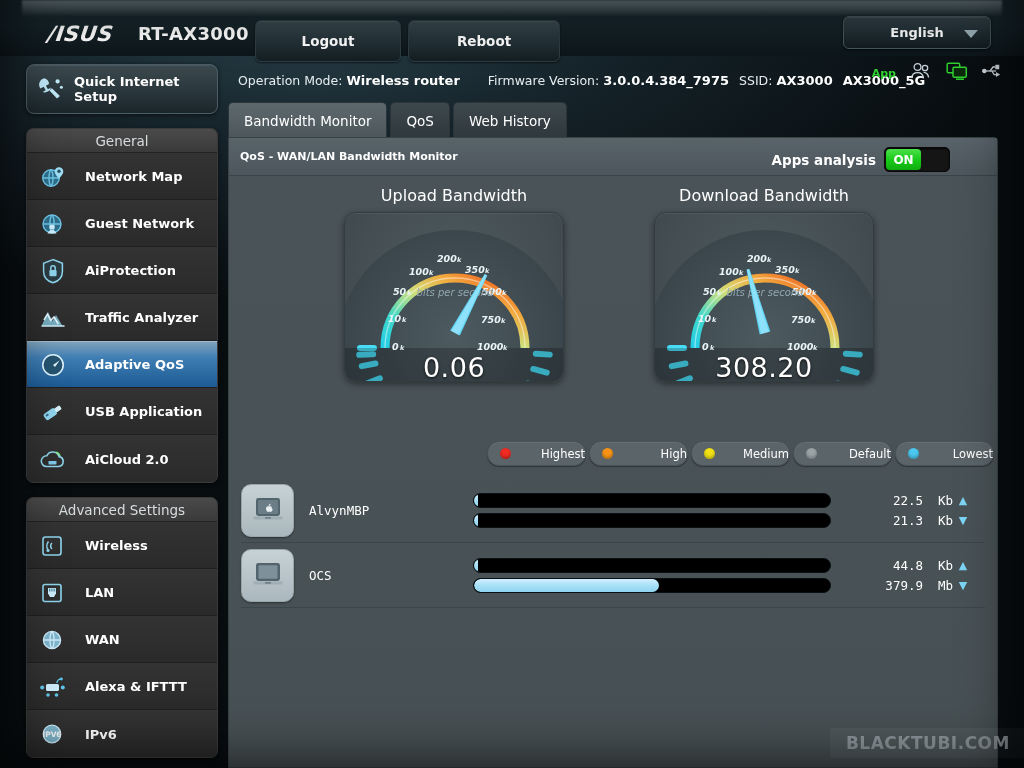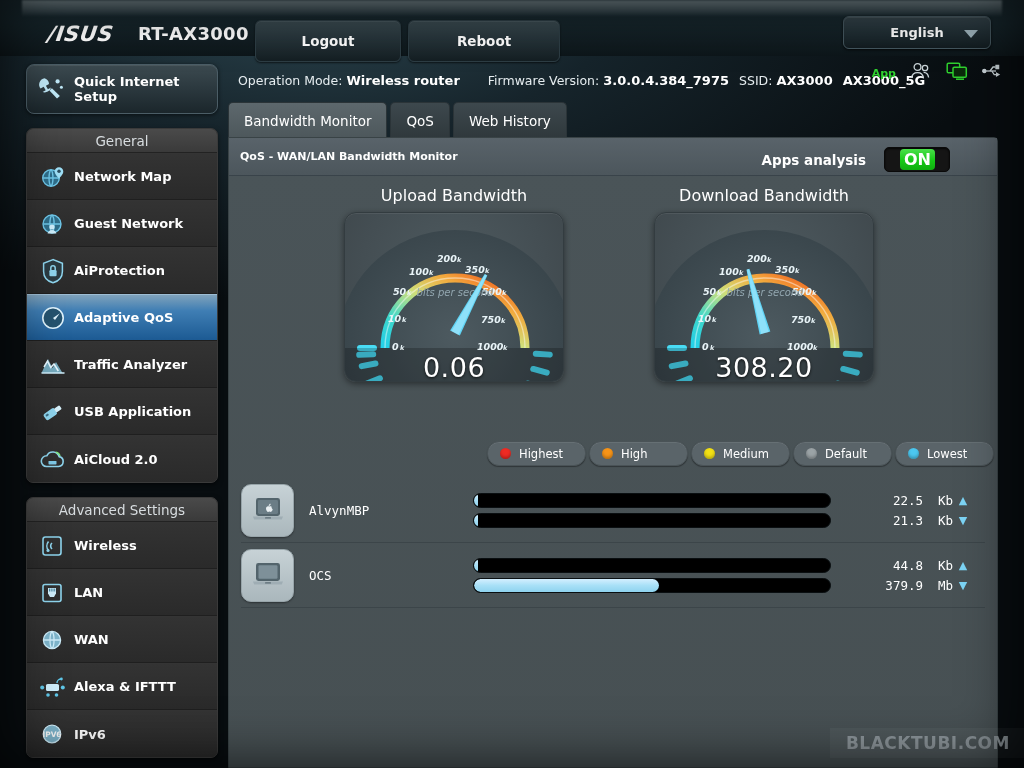"Apps analysis" #apps-analysis { gap: 18px -> 8px }
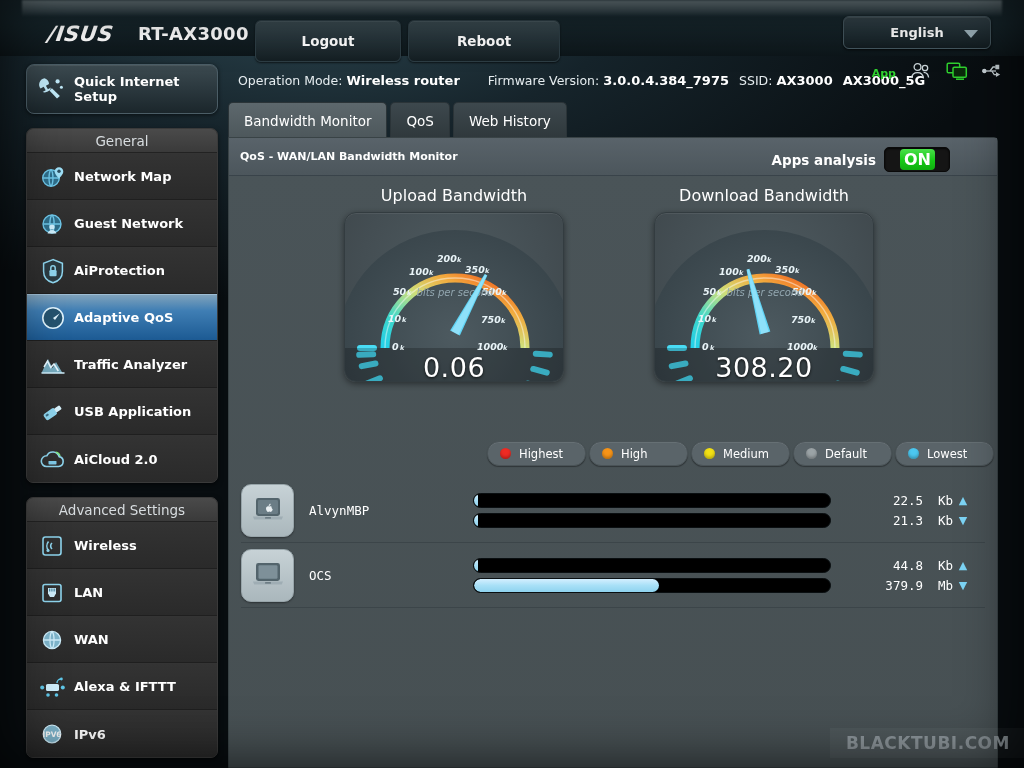"ON" .switch .on { font-size: 16px -> 12px; margin-left: 14px -> none }
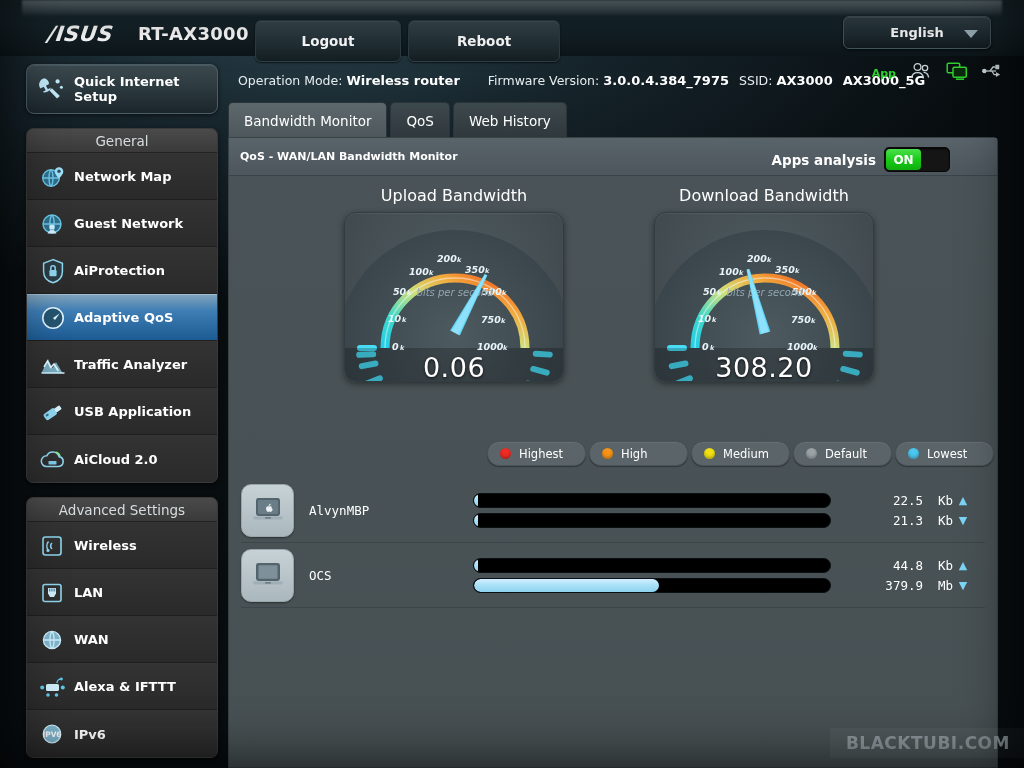"Network Map" .menu-item { gap: 7px -> 18px }
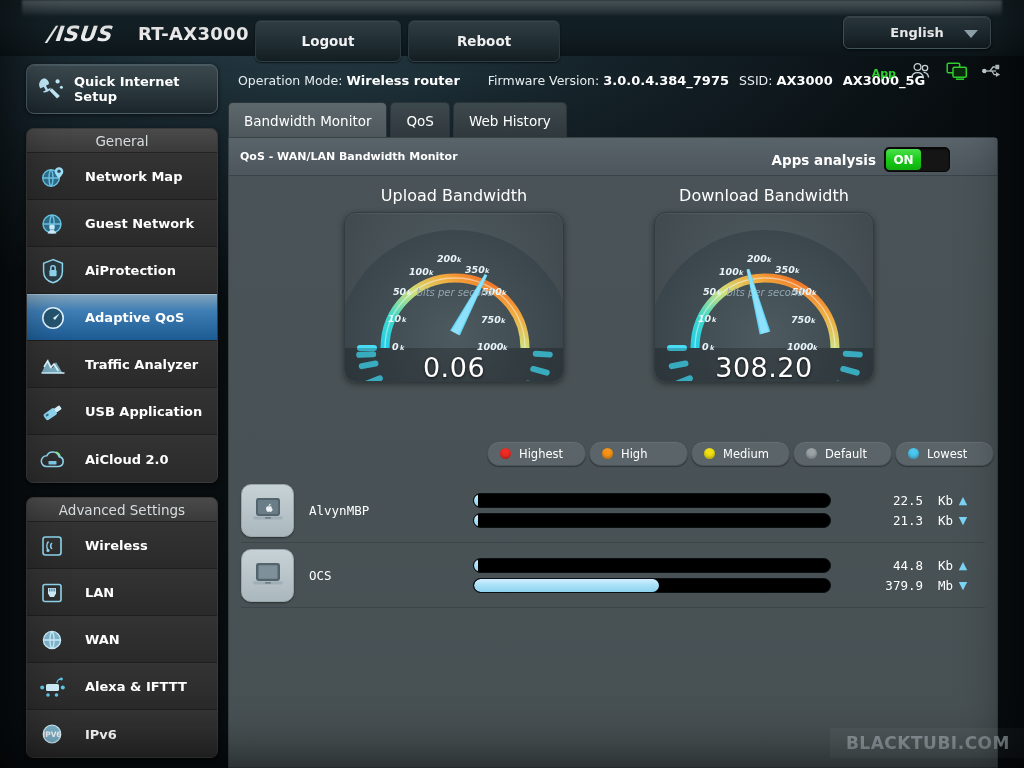"Adaptive QoS" div.menu-item { order: before "Traffic Analyzer" -> after "Traffic Analyzer" }
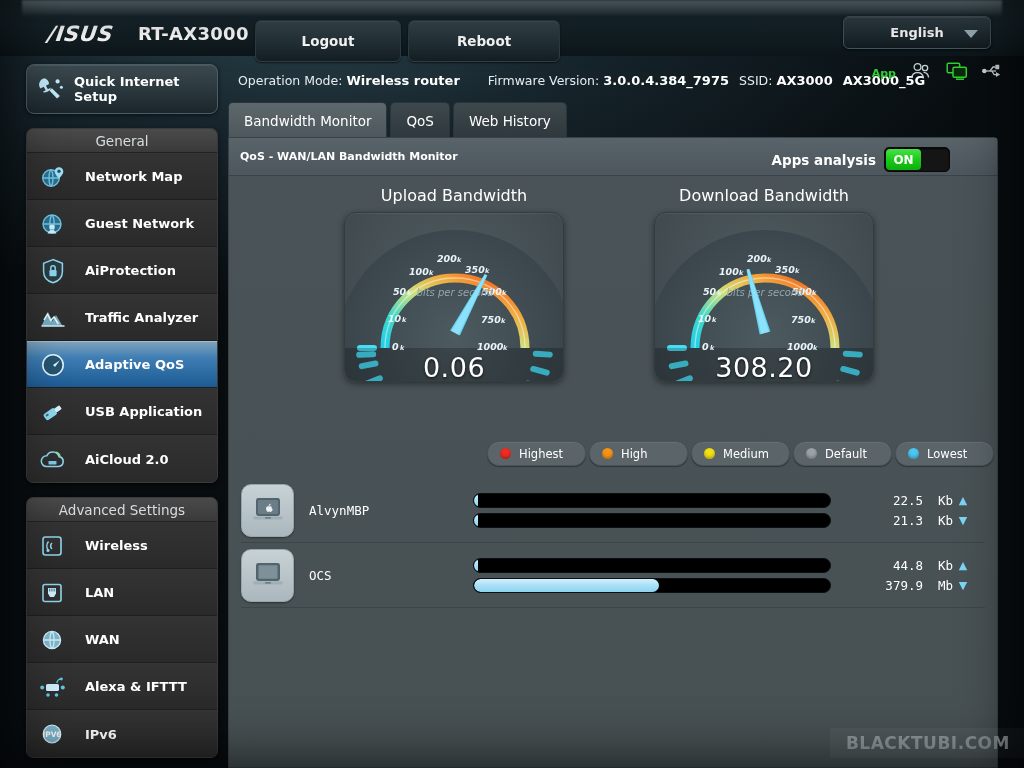"Highest" .leg { justify-content: none -> space-between }
